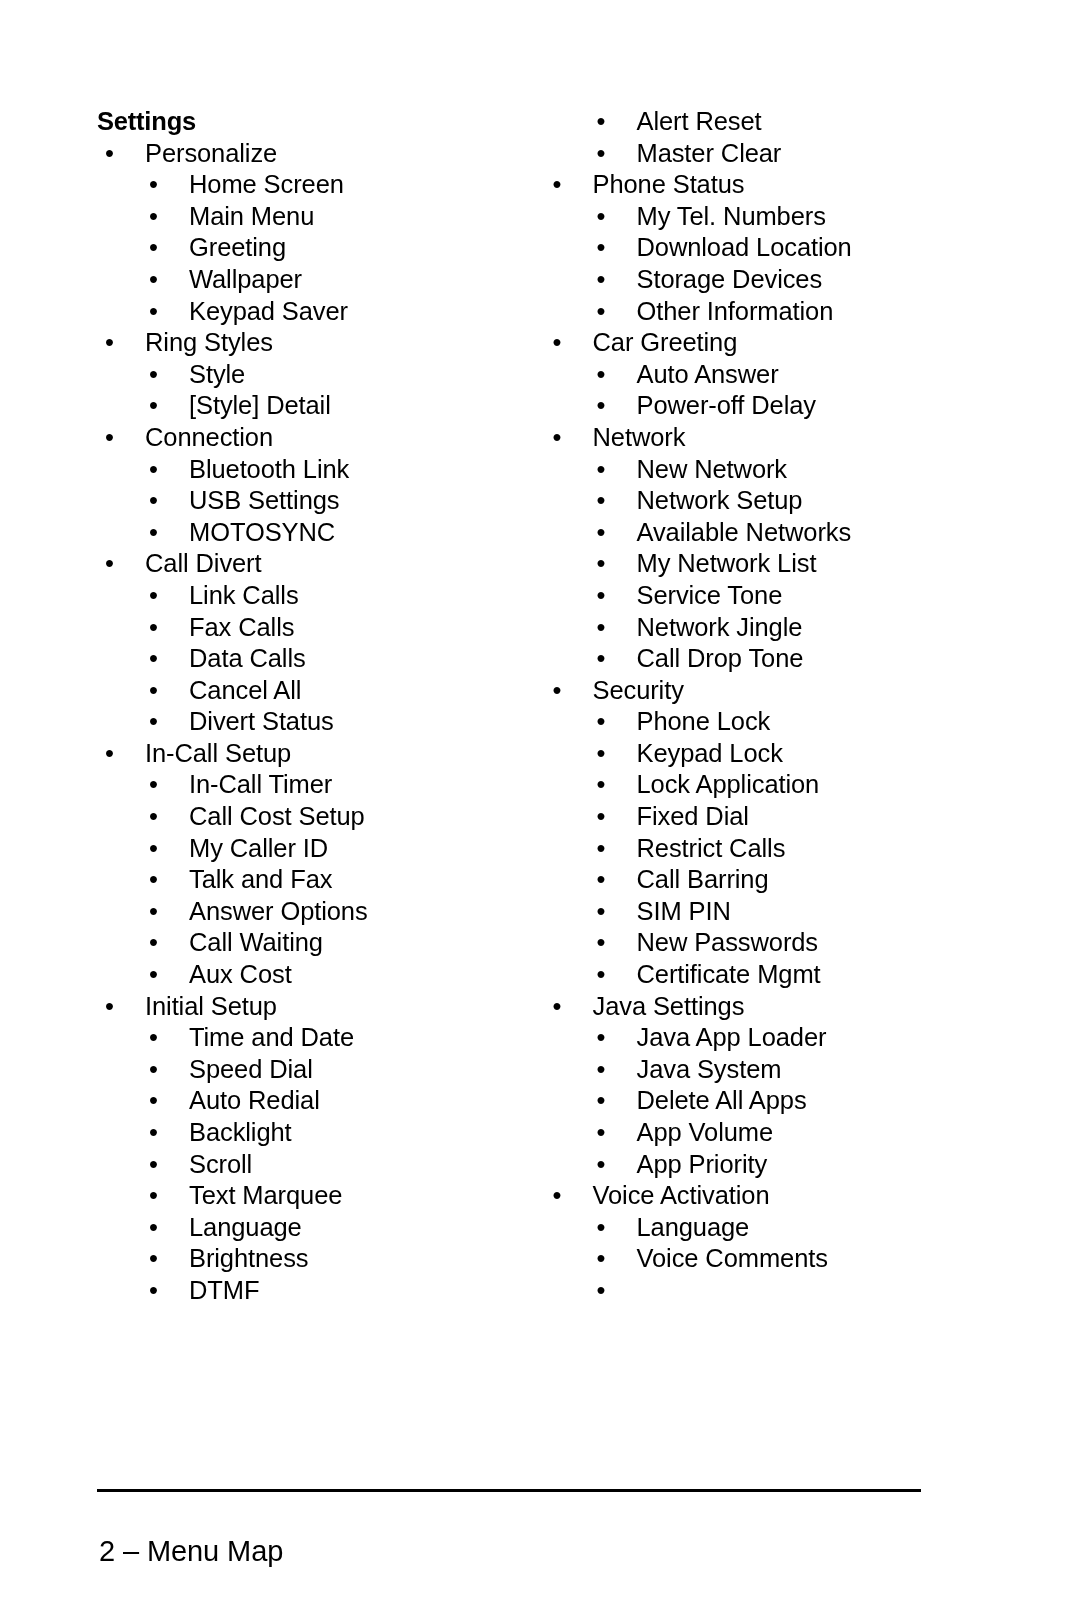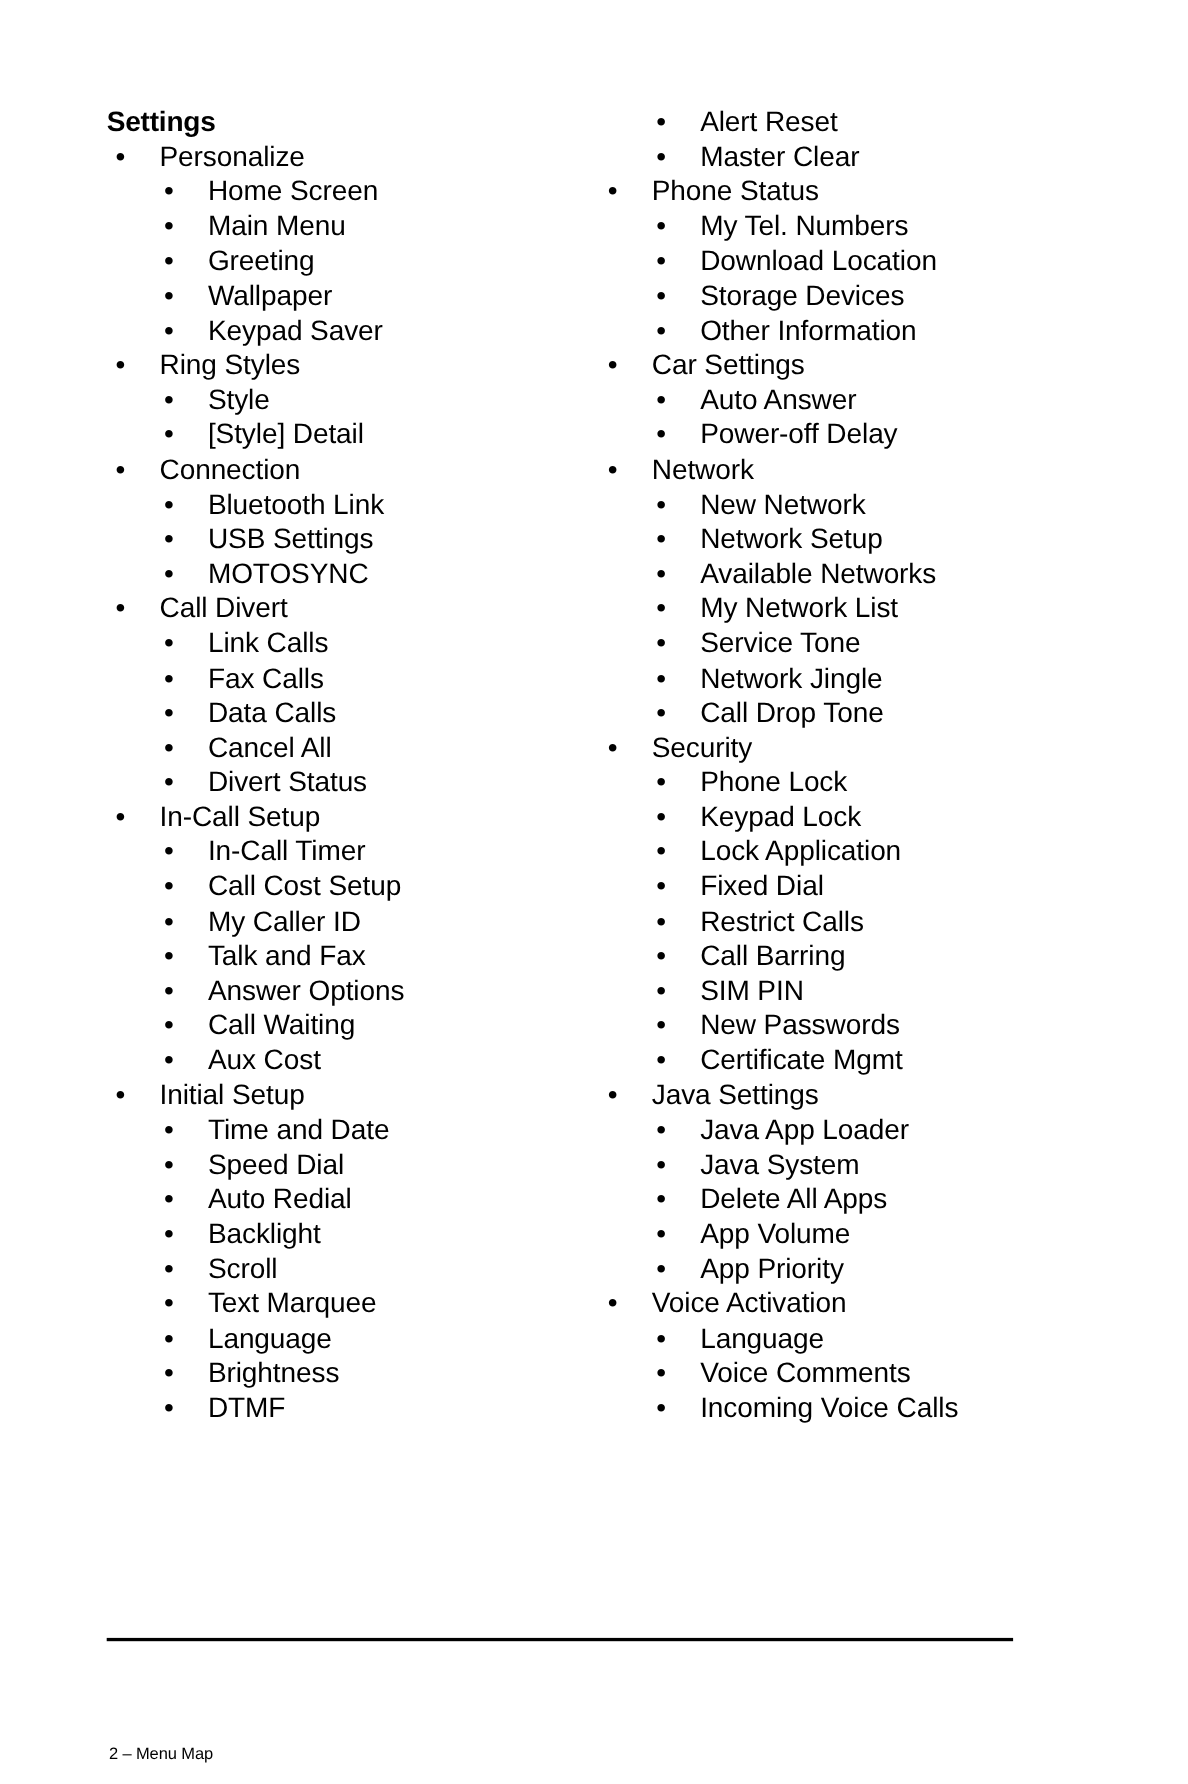"Settings" .columns { top: 96px -> 106px }
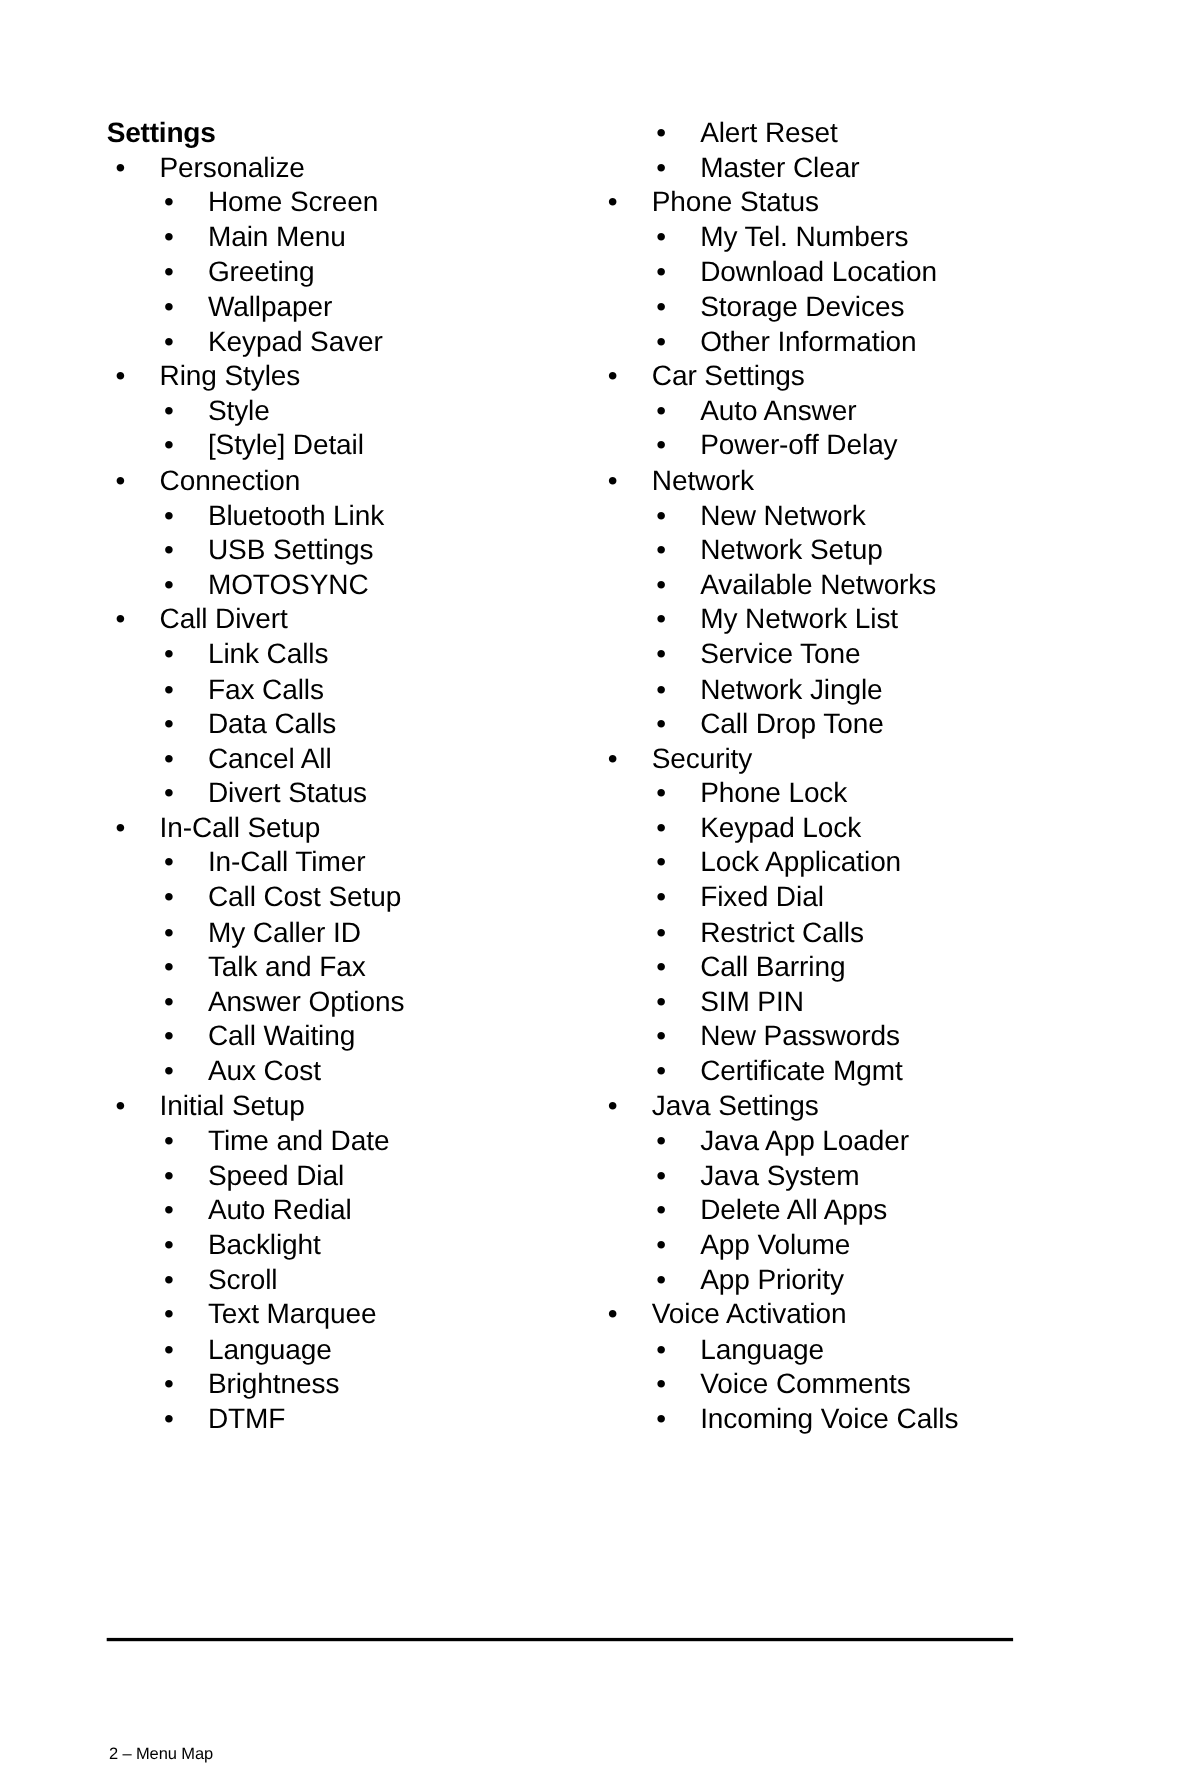"Car Settings" span.label { text: Settings -> Greeting }
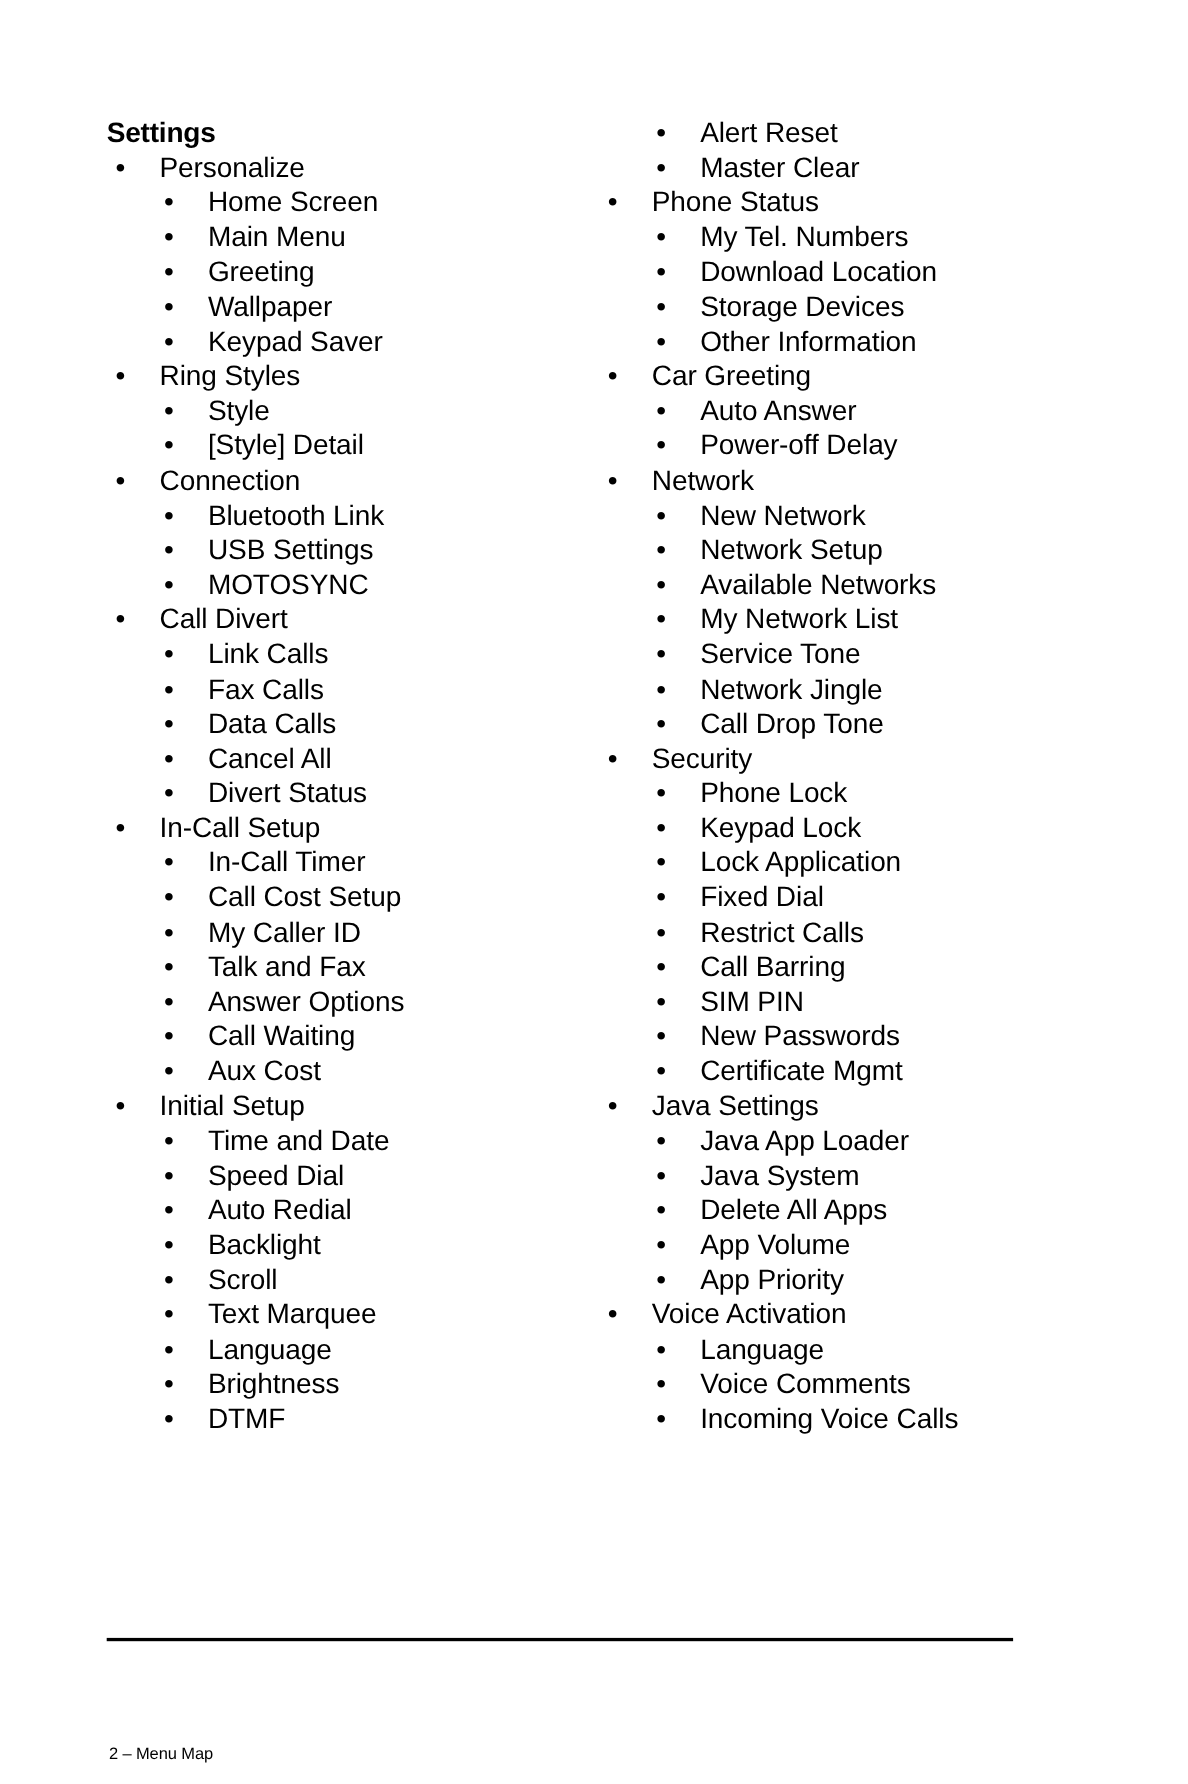"Incoming Voice Calls" span.label { html: <span>Incoming Voice Calls</span> -> none }
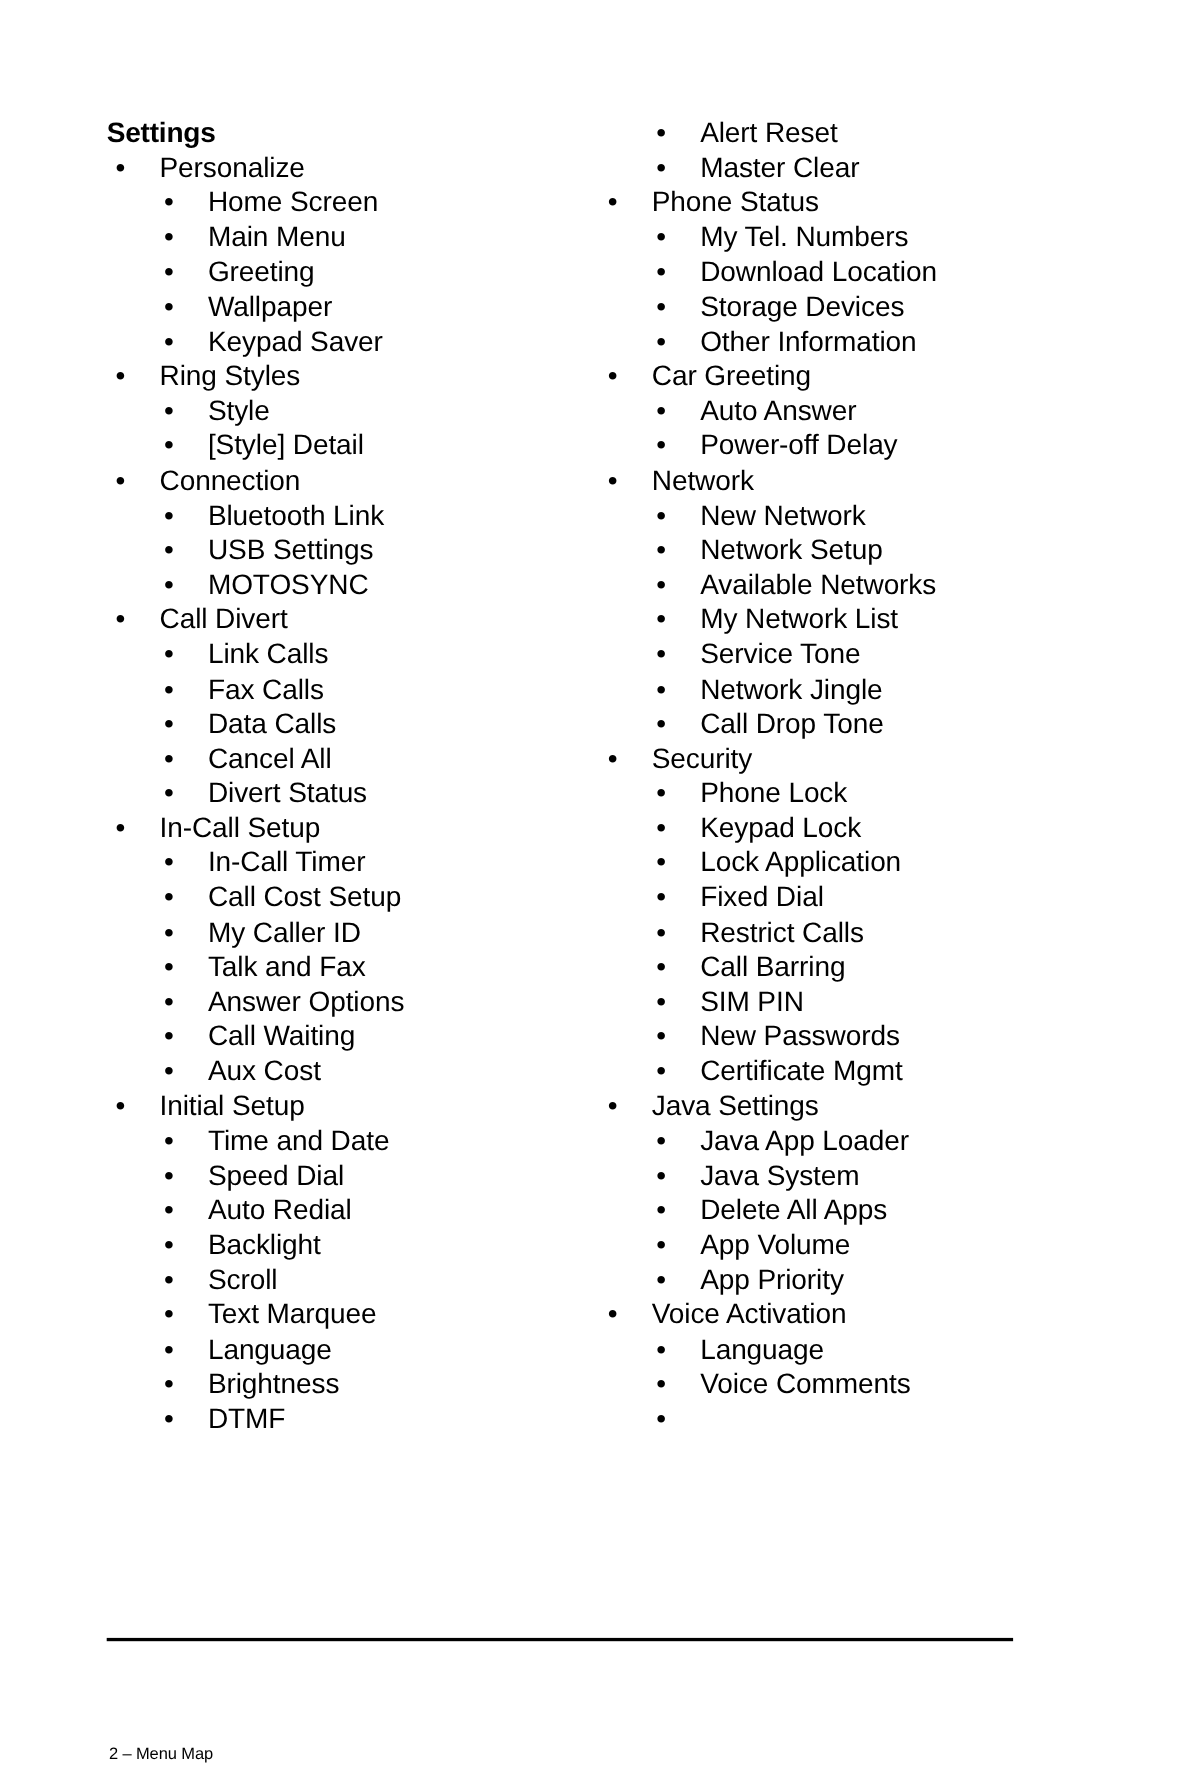"2 – Menu Map" .footer-text { font-size: 15px -> 29px; top: 1580px -> 1536px }
